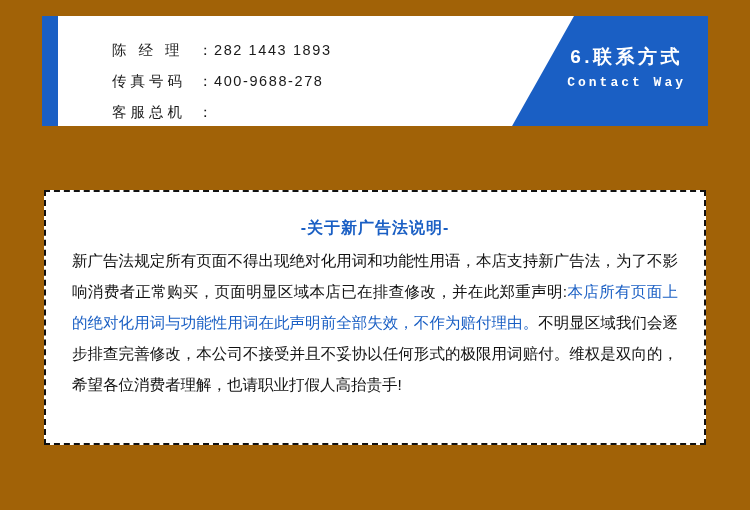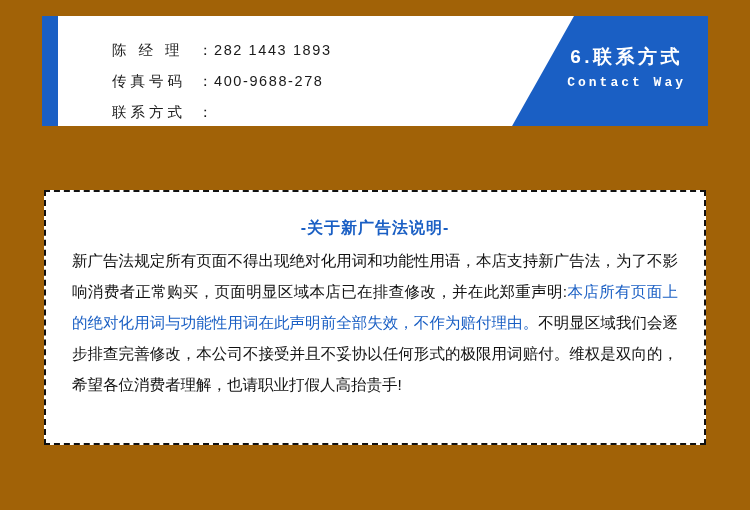"联系方式" span.contact-label { text: 联系方式 -> 客服总机 }
